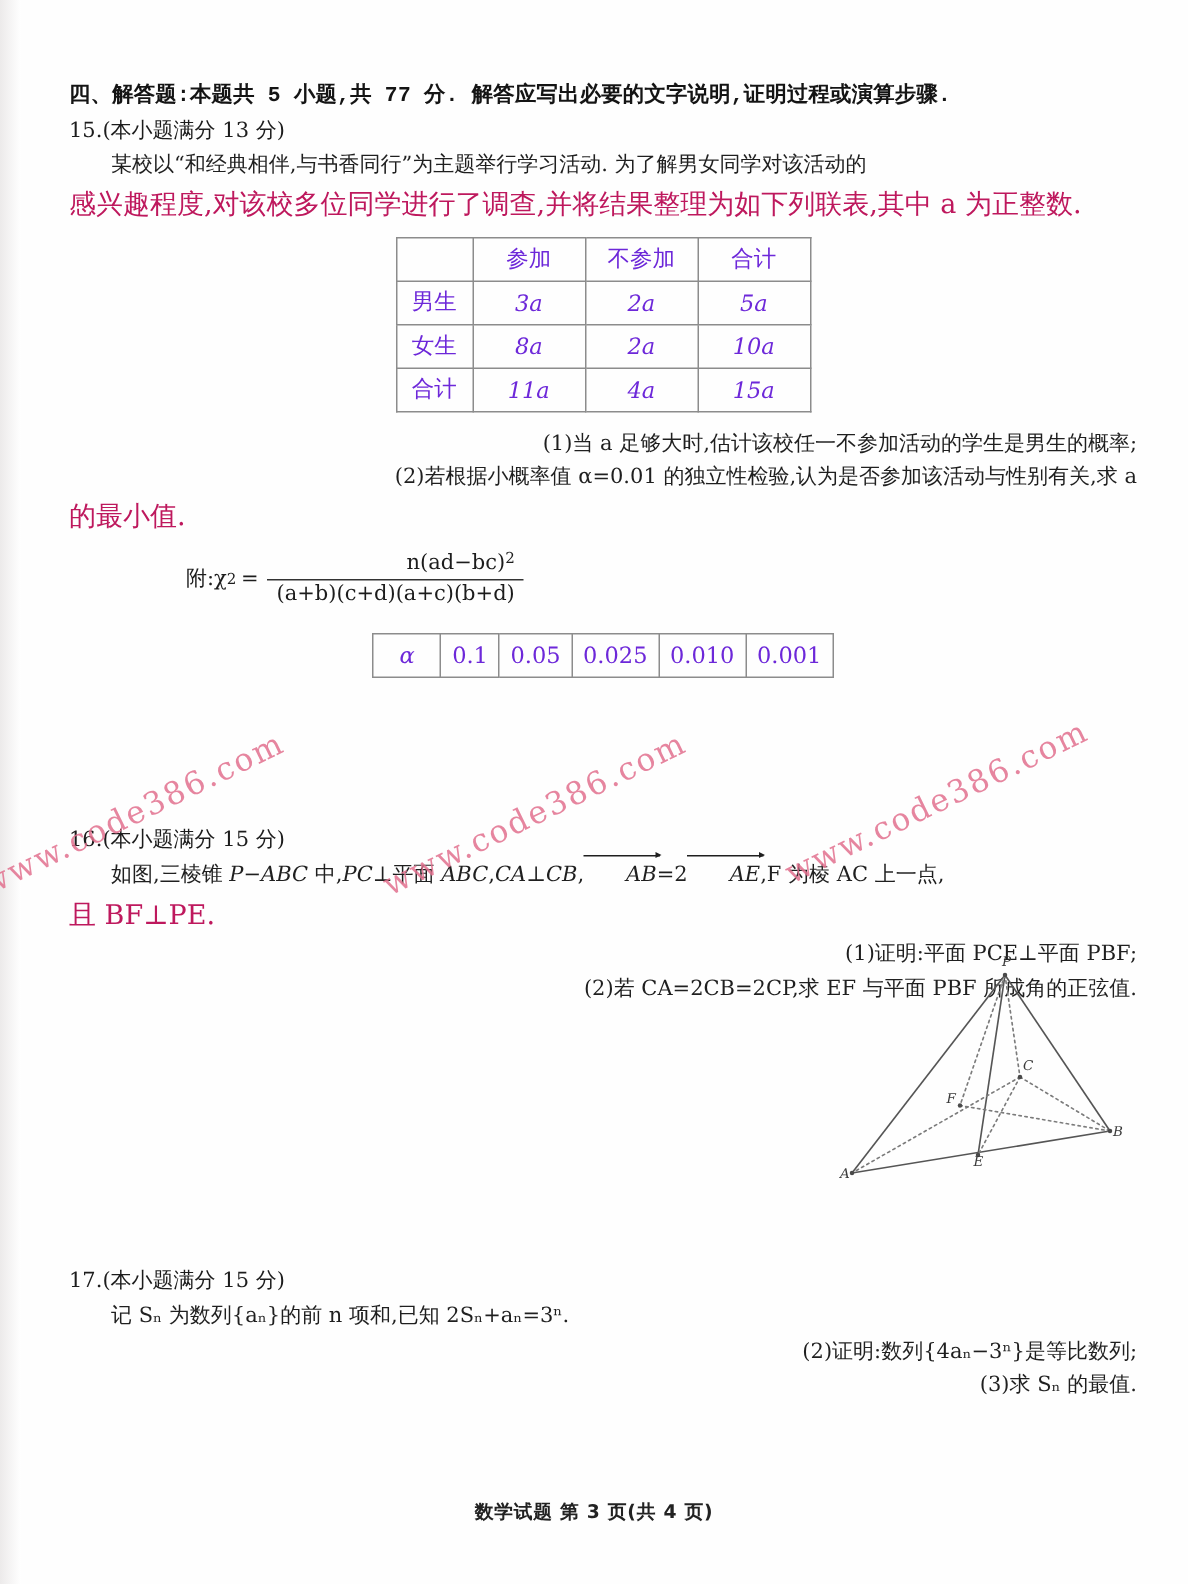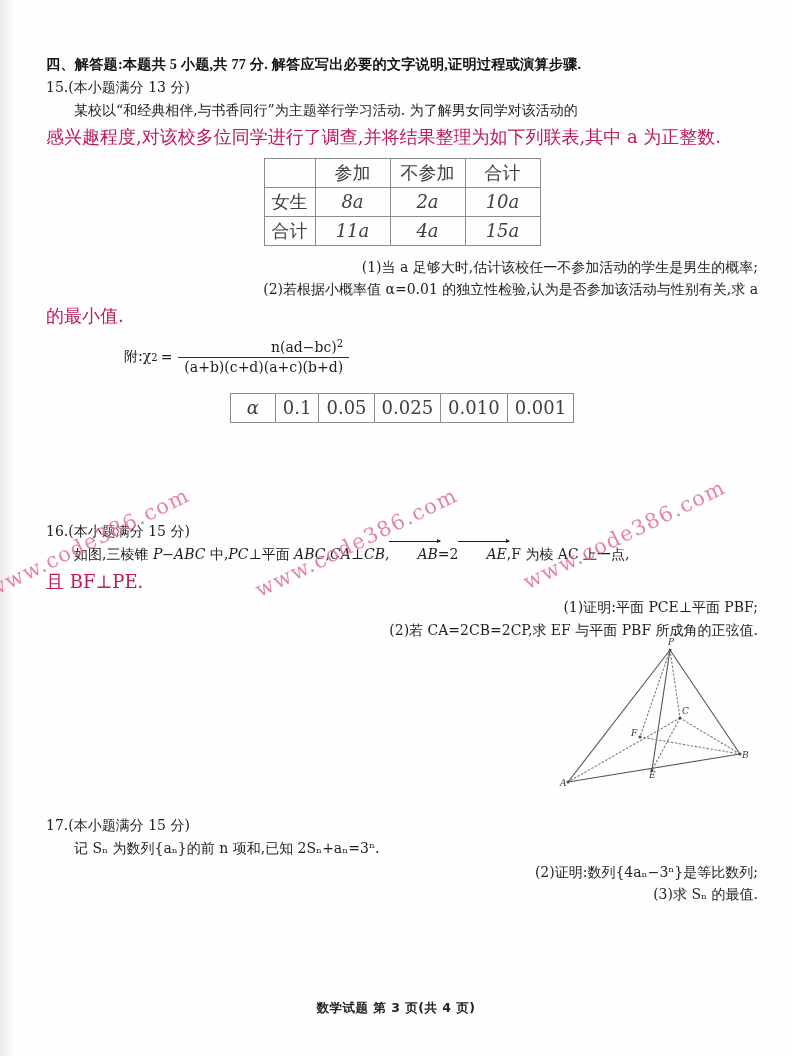"四、解答题:本题共 5 小题,共 77 分." .section-head { font-family: Liberation Serif, serif -> Liberation Mono, monospace }
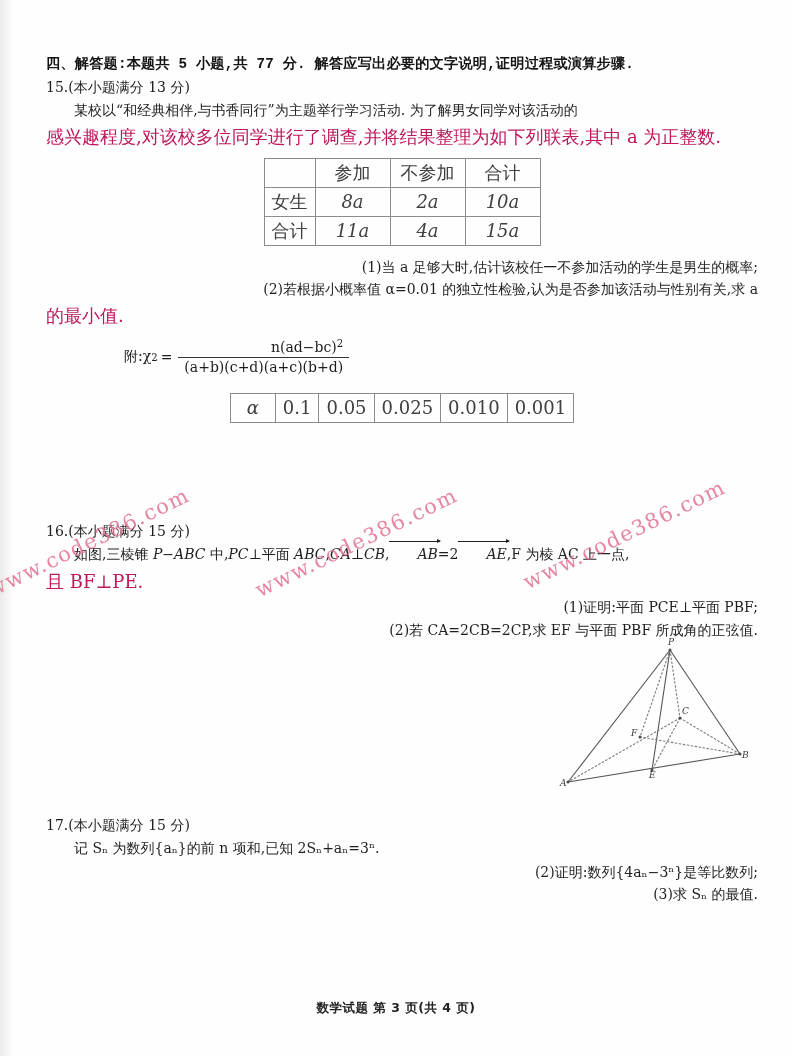"参加" table.grid { color: #404040 -> #6d28d9; font-size: 18px -> 15px }
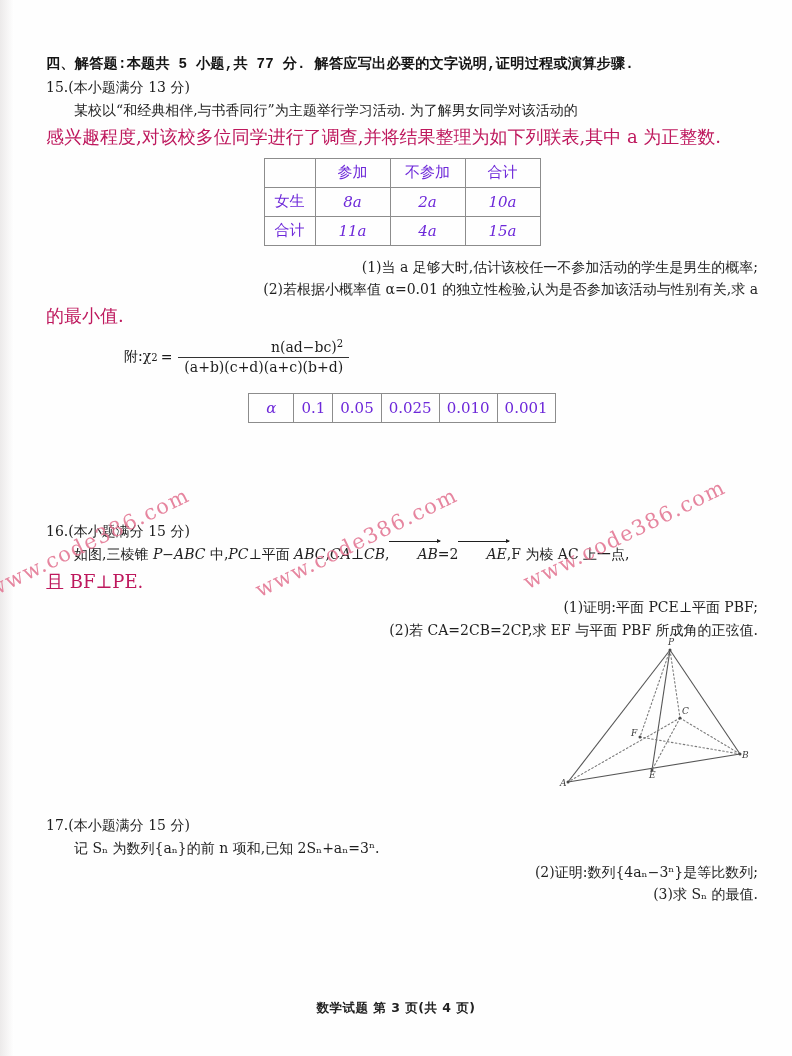"男生" tr { html: none -> <tr> <td>男生</td> <td>3a</td> <td>2a</td> <td>5a</td> </tr> }
